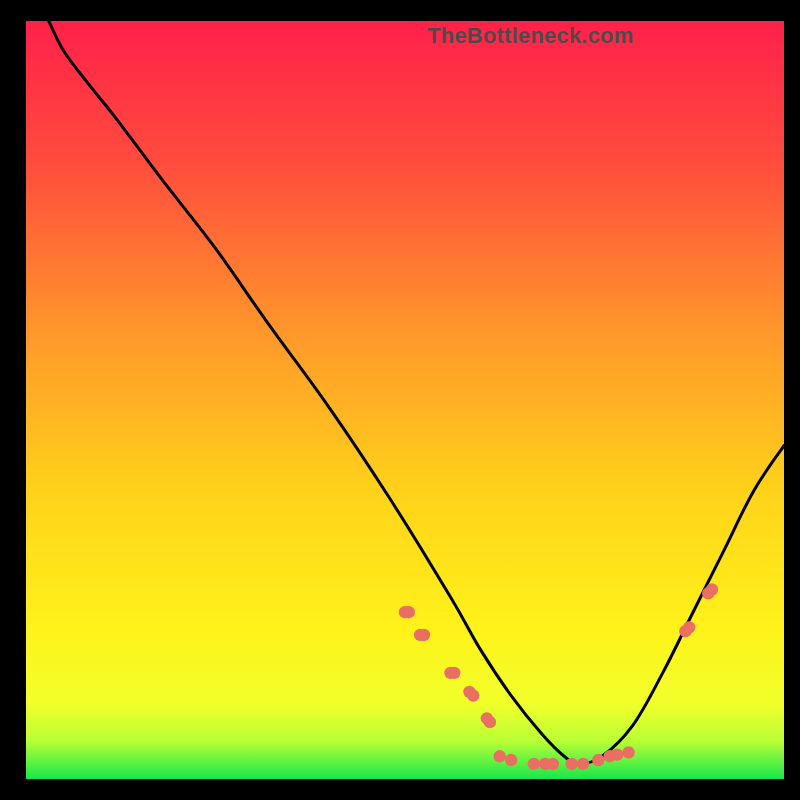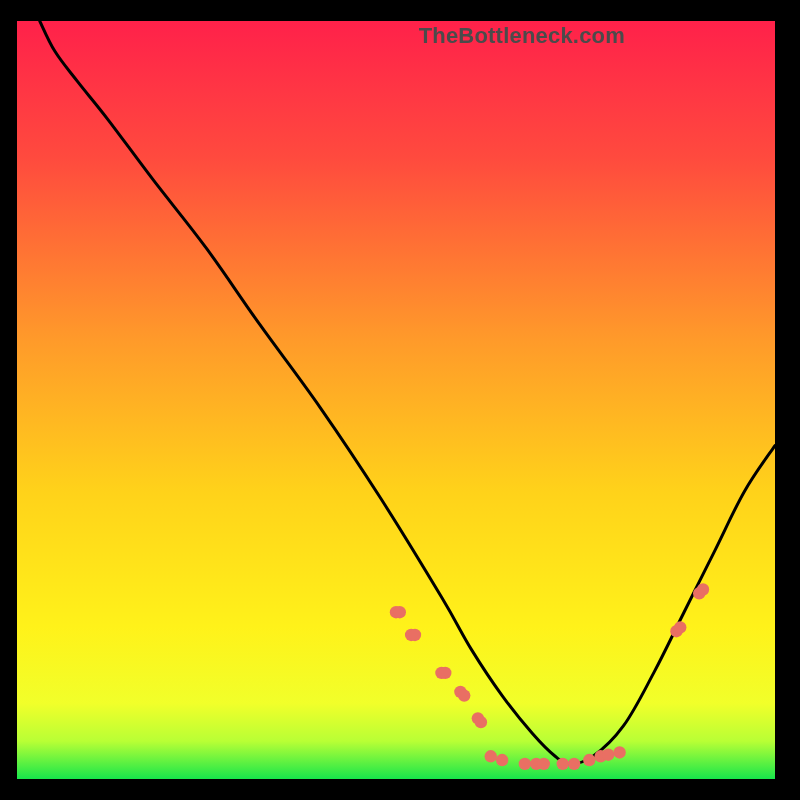"TheBottleneck.com" .frame { left: 17px -> 26px }
